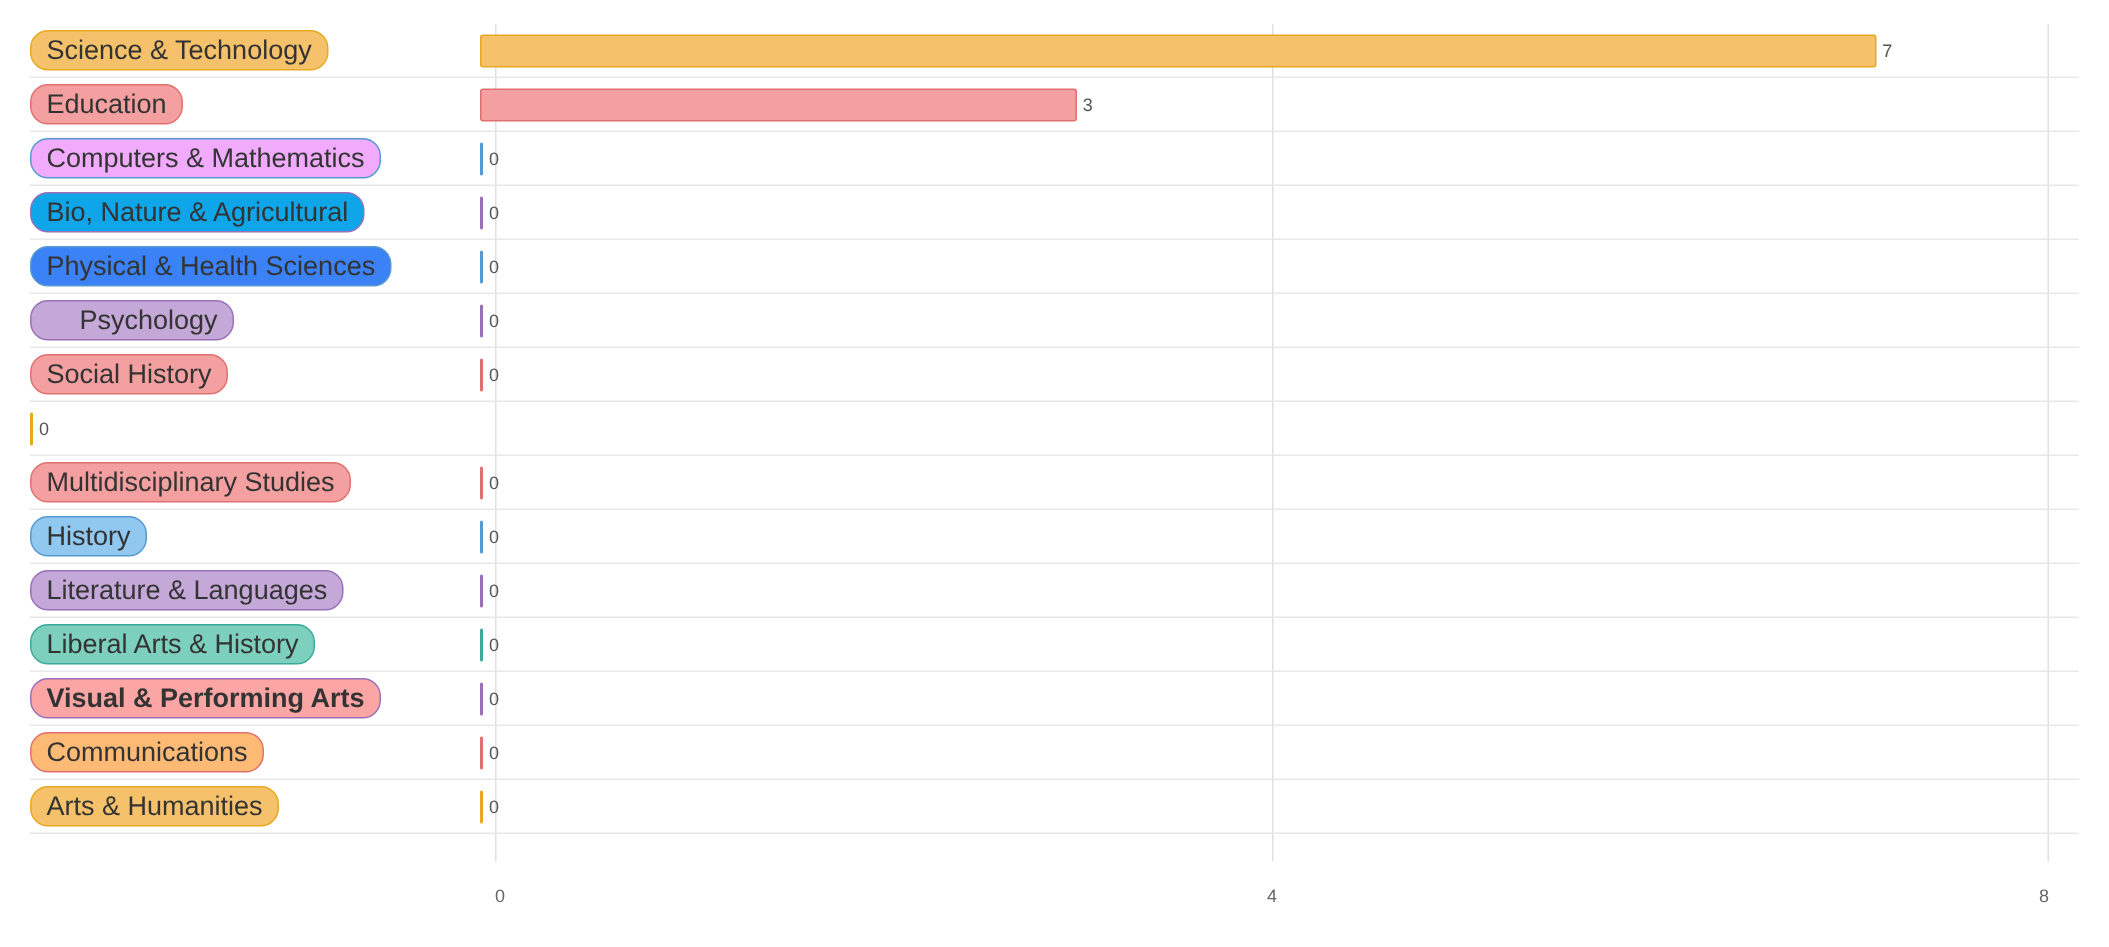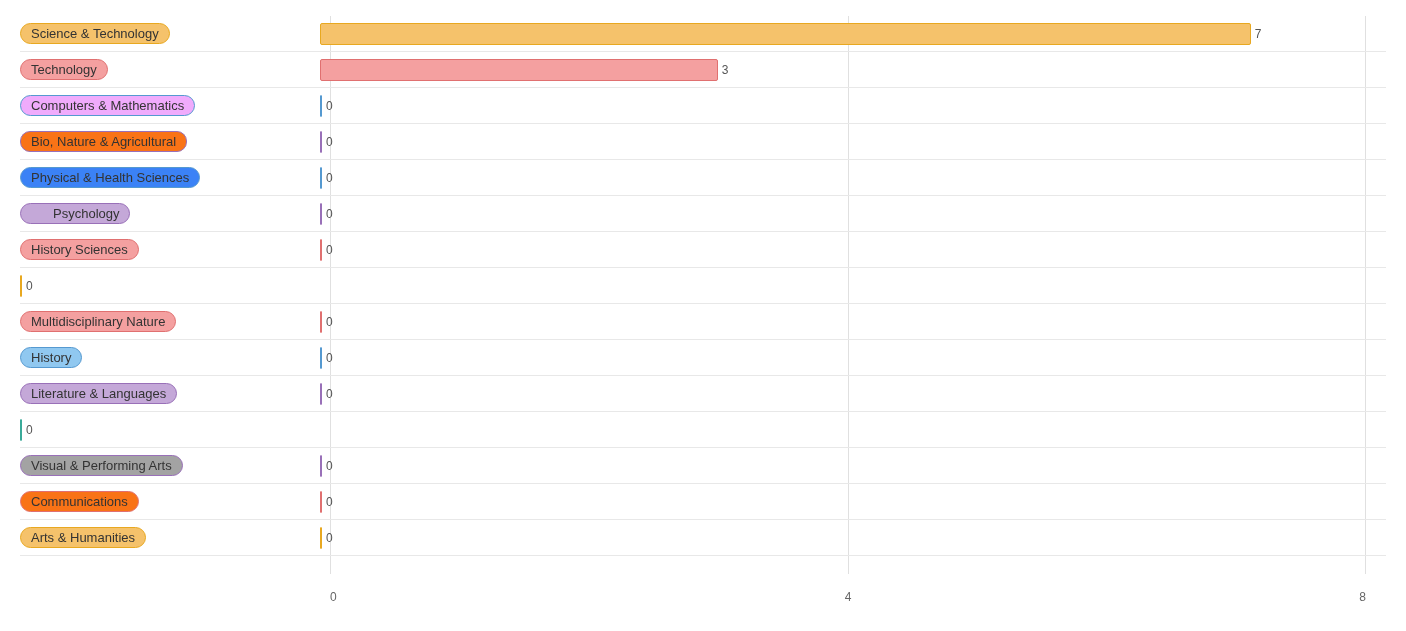"Science & Technology" .label-pill { font-size: 13px -> 18px }
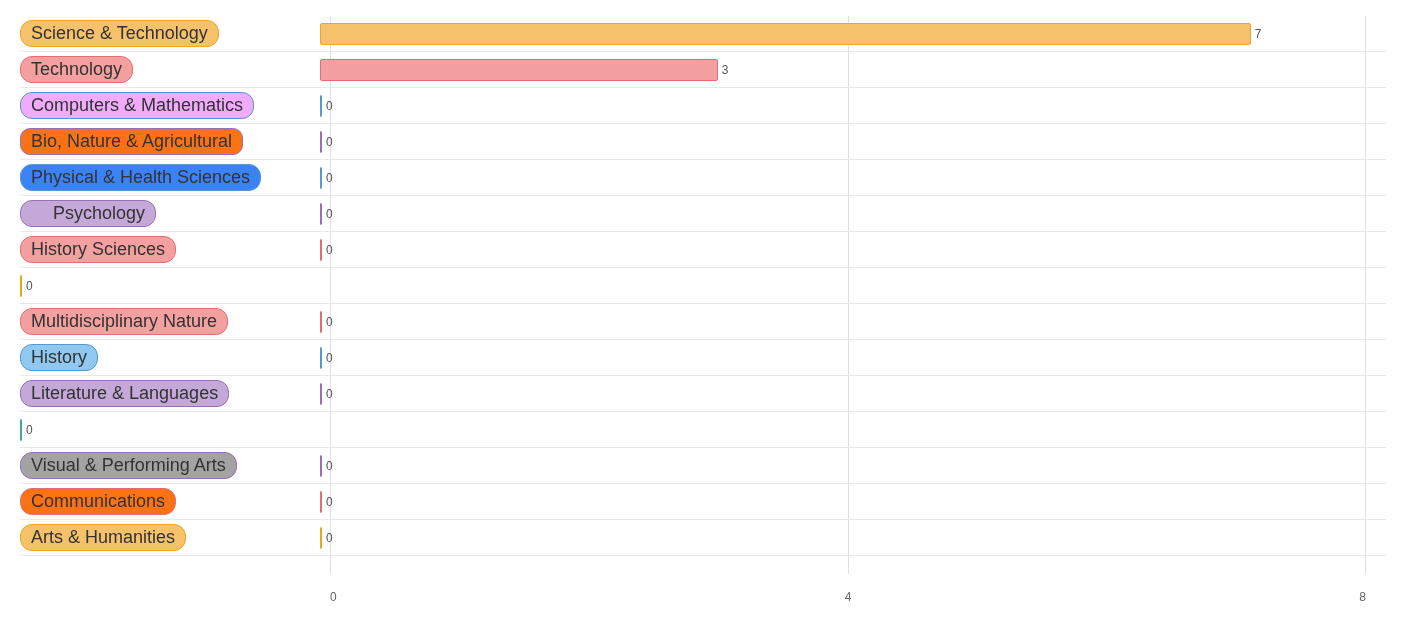"Technology" span.label-pill { text: Technology -> Education }
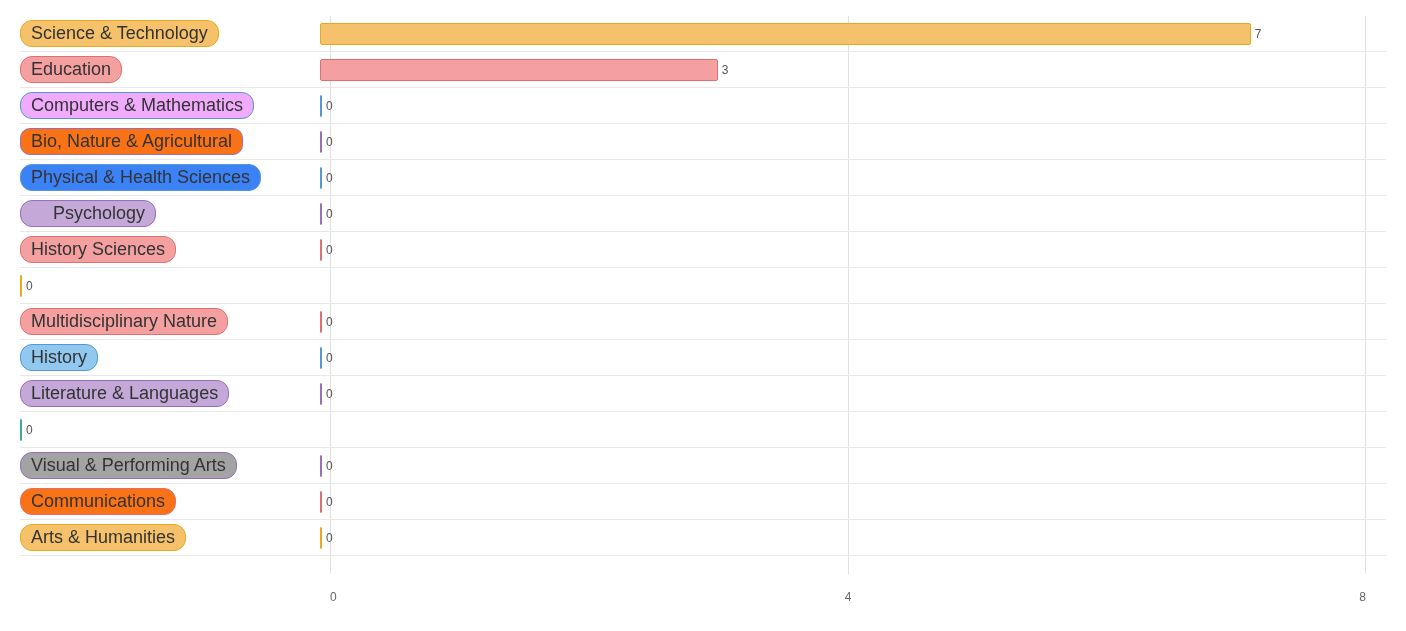"Bio, Nature & Agricultural" span.label-pill { background: #f97316 -> #0ea5e9; border-radius: 10px -> none }
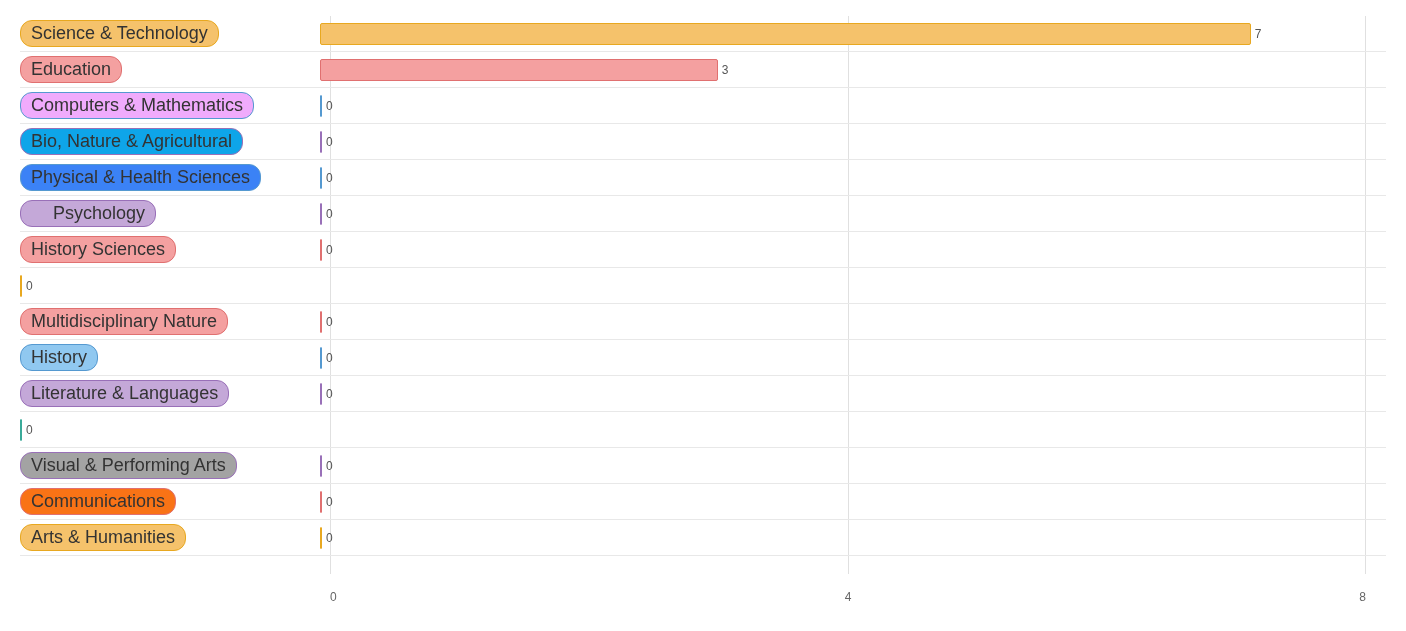"History Sciences" span.label-pill { text: History Sciences -> Social History }
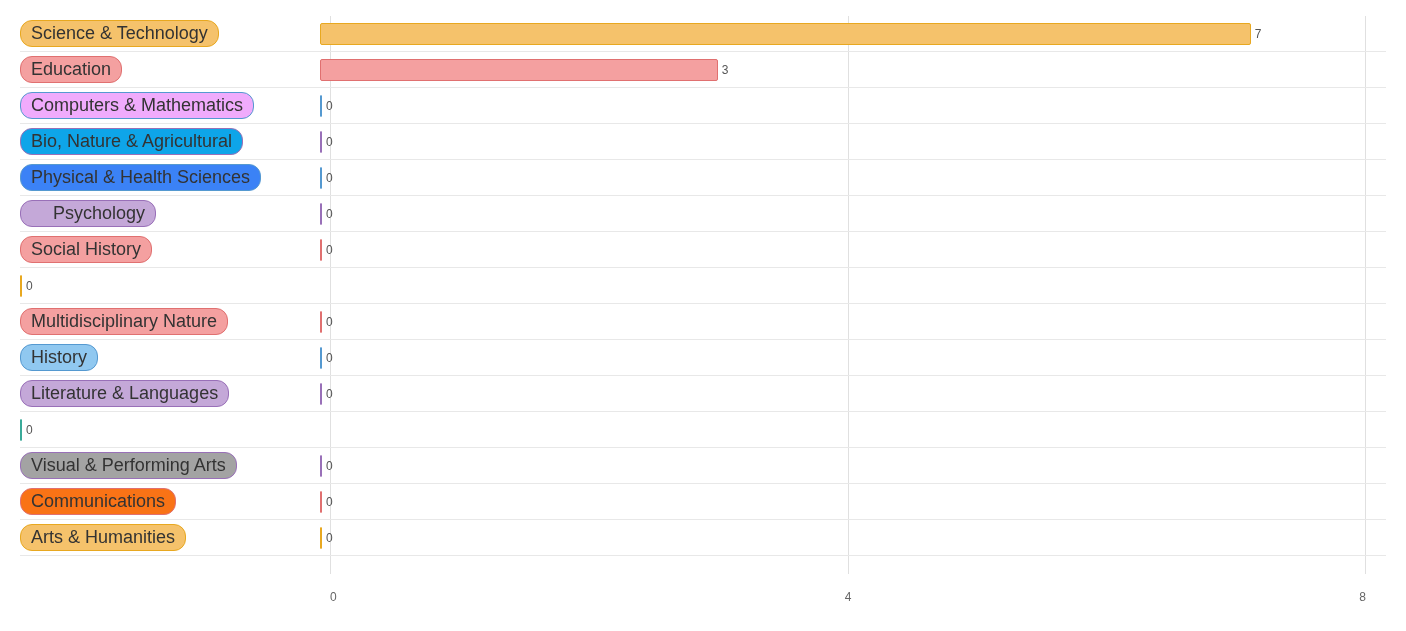"Multidisciplinary Nature" span.label-pill { text: Nature -> Studies }
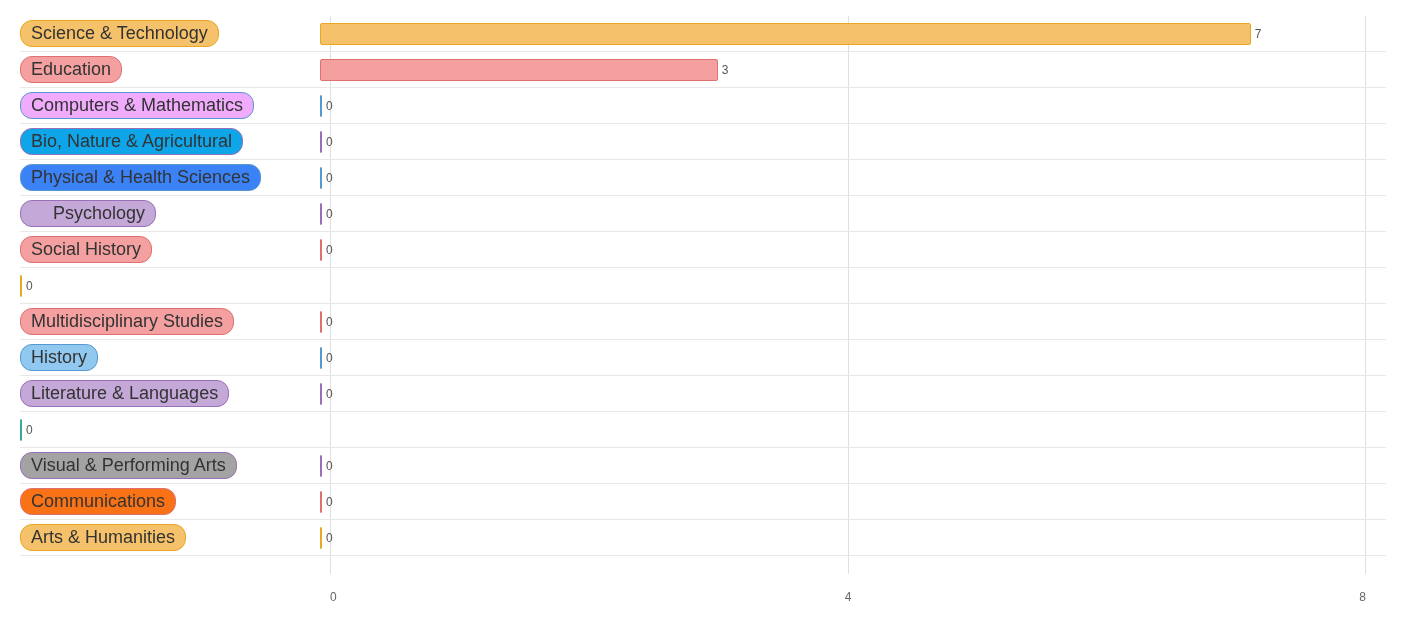"Liberal Arts & History" div.bar-label { html: none -> <div> <span>Liberal Arts &amp; History</span> </div> }
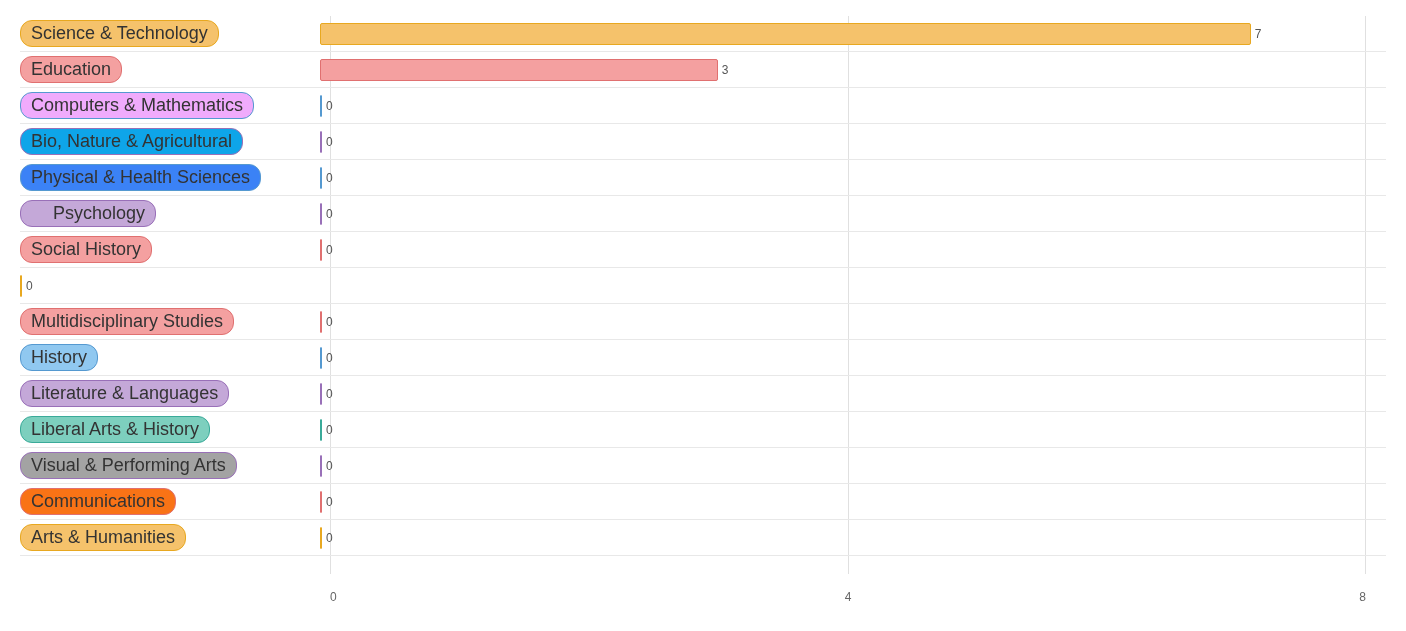"Visual & Performing Arts" span.label-pill { background: #a3a3a3 -> #fca5a5; font-weight: none -> bold }
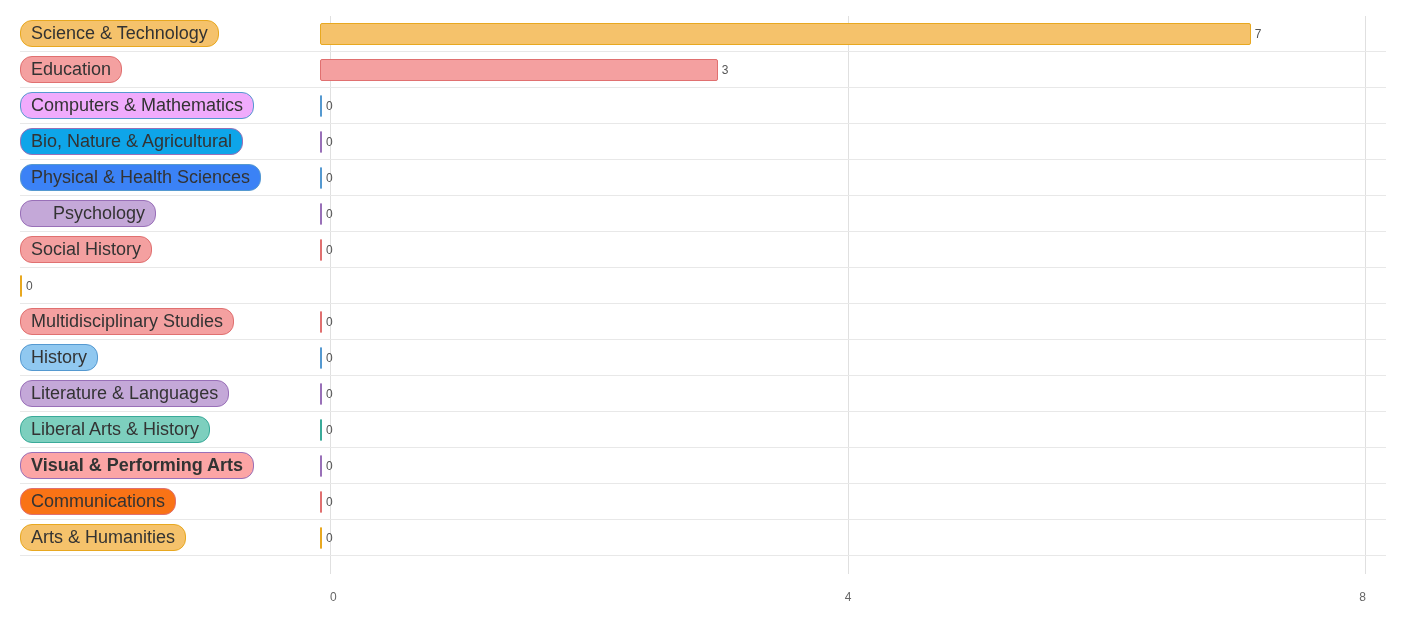"Communications" span.label-pill { background: #f97316 -> #fdba74 }
